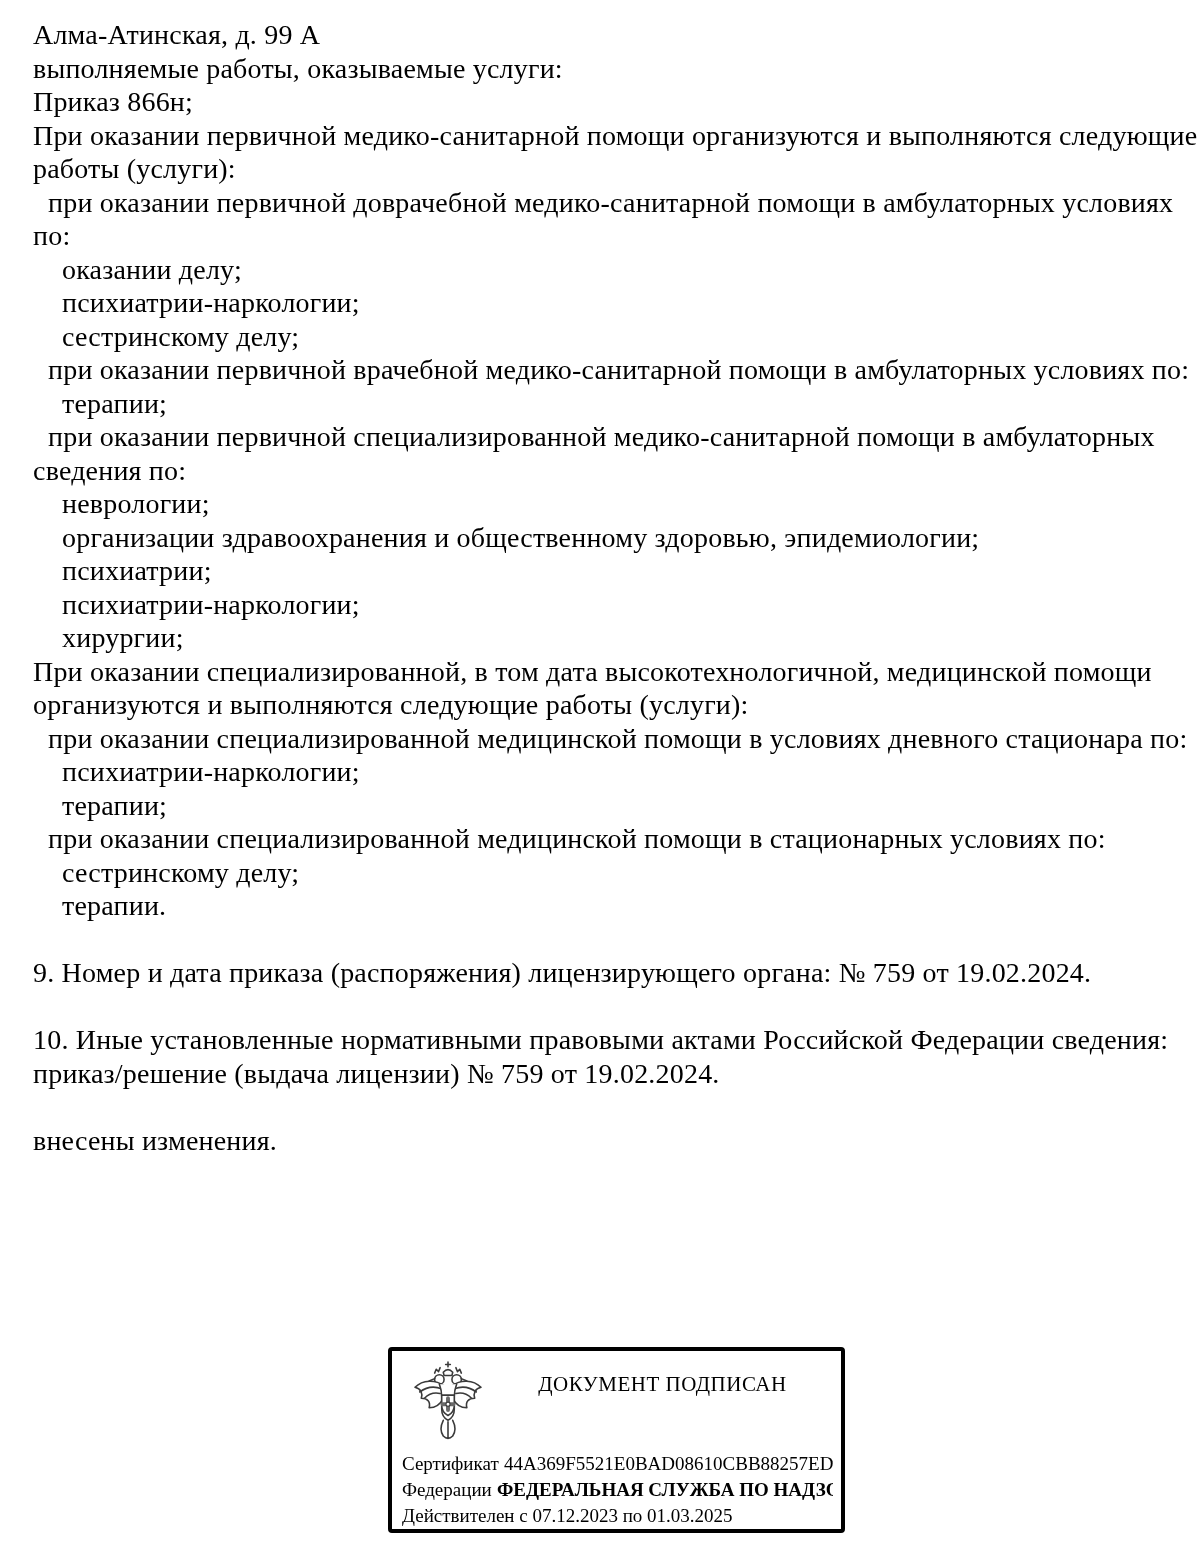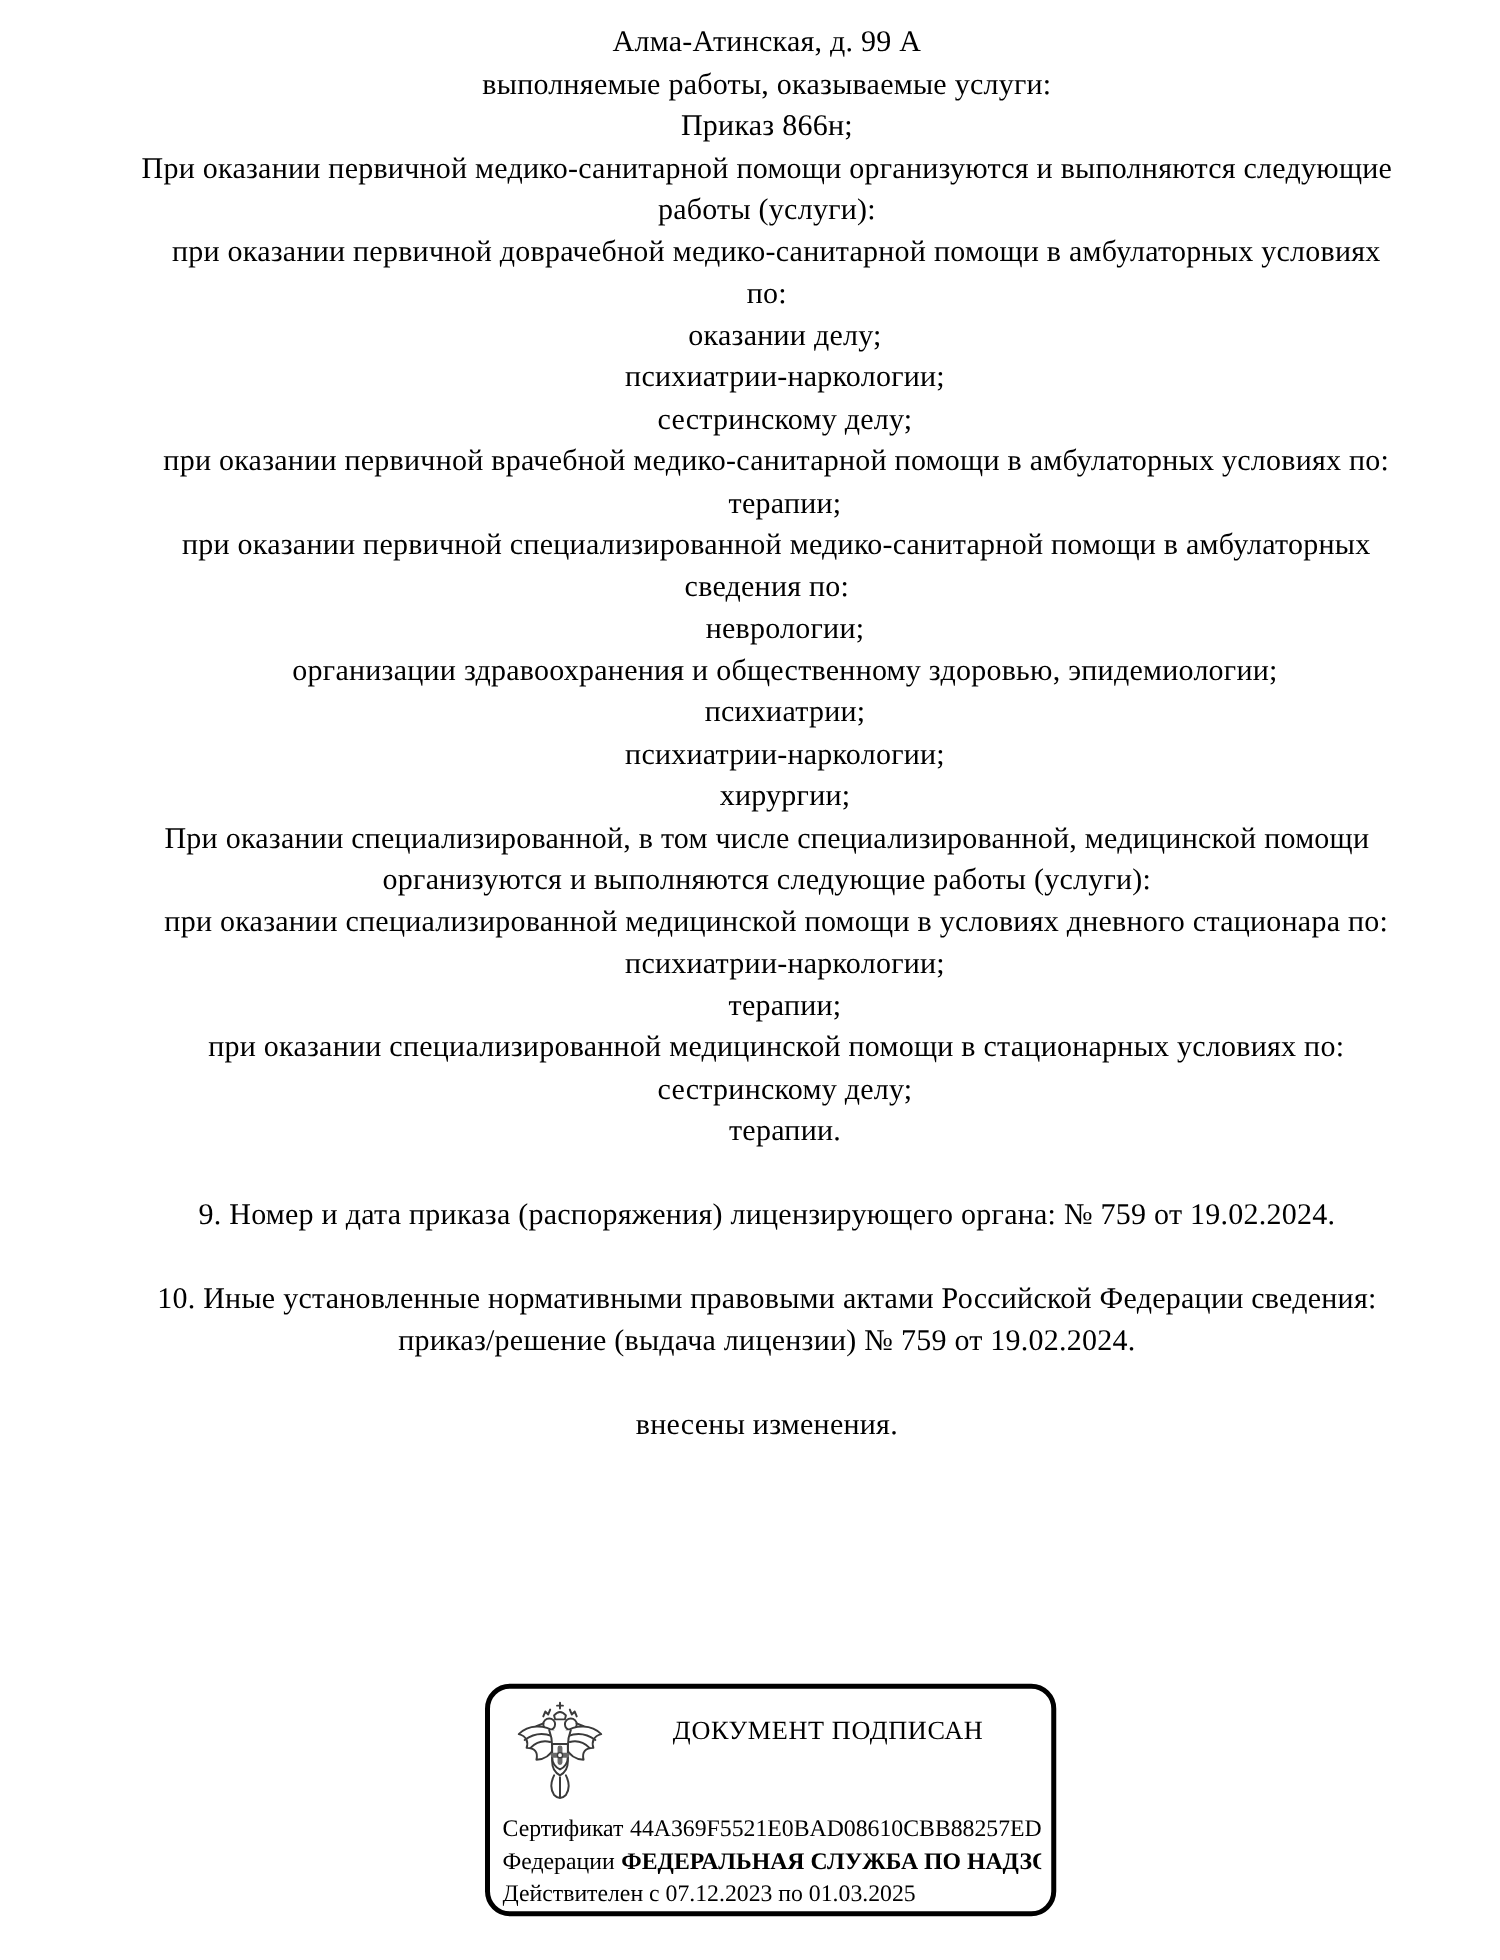"Алма-Атинская, д. 99 А" .doc-body { font-size: 24px -> 28px; text-align: center -> none }
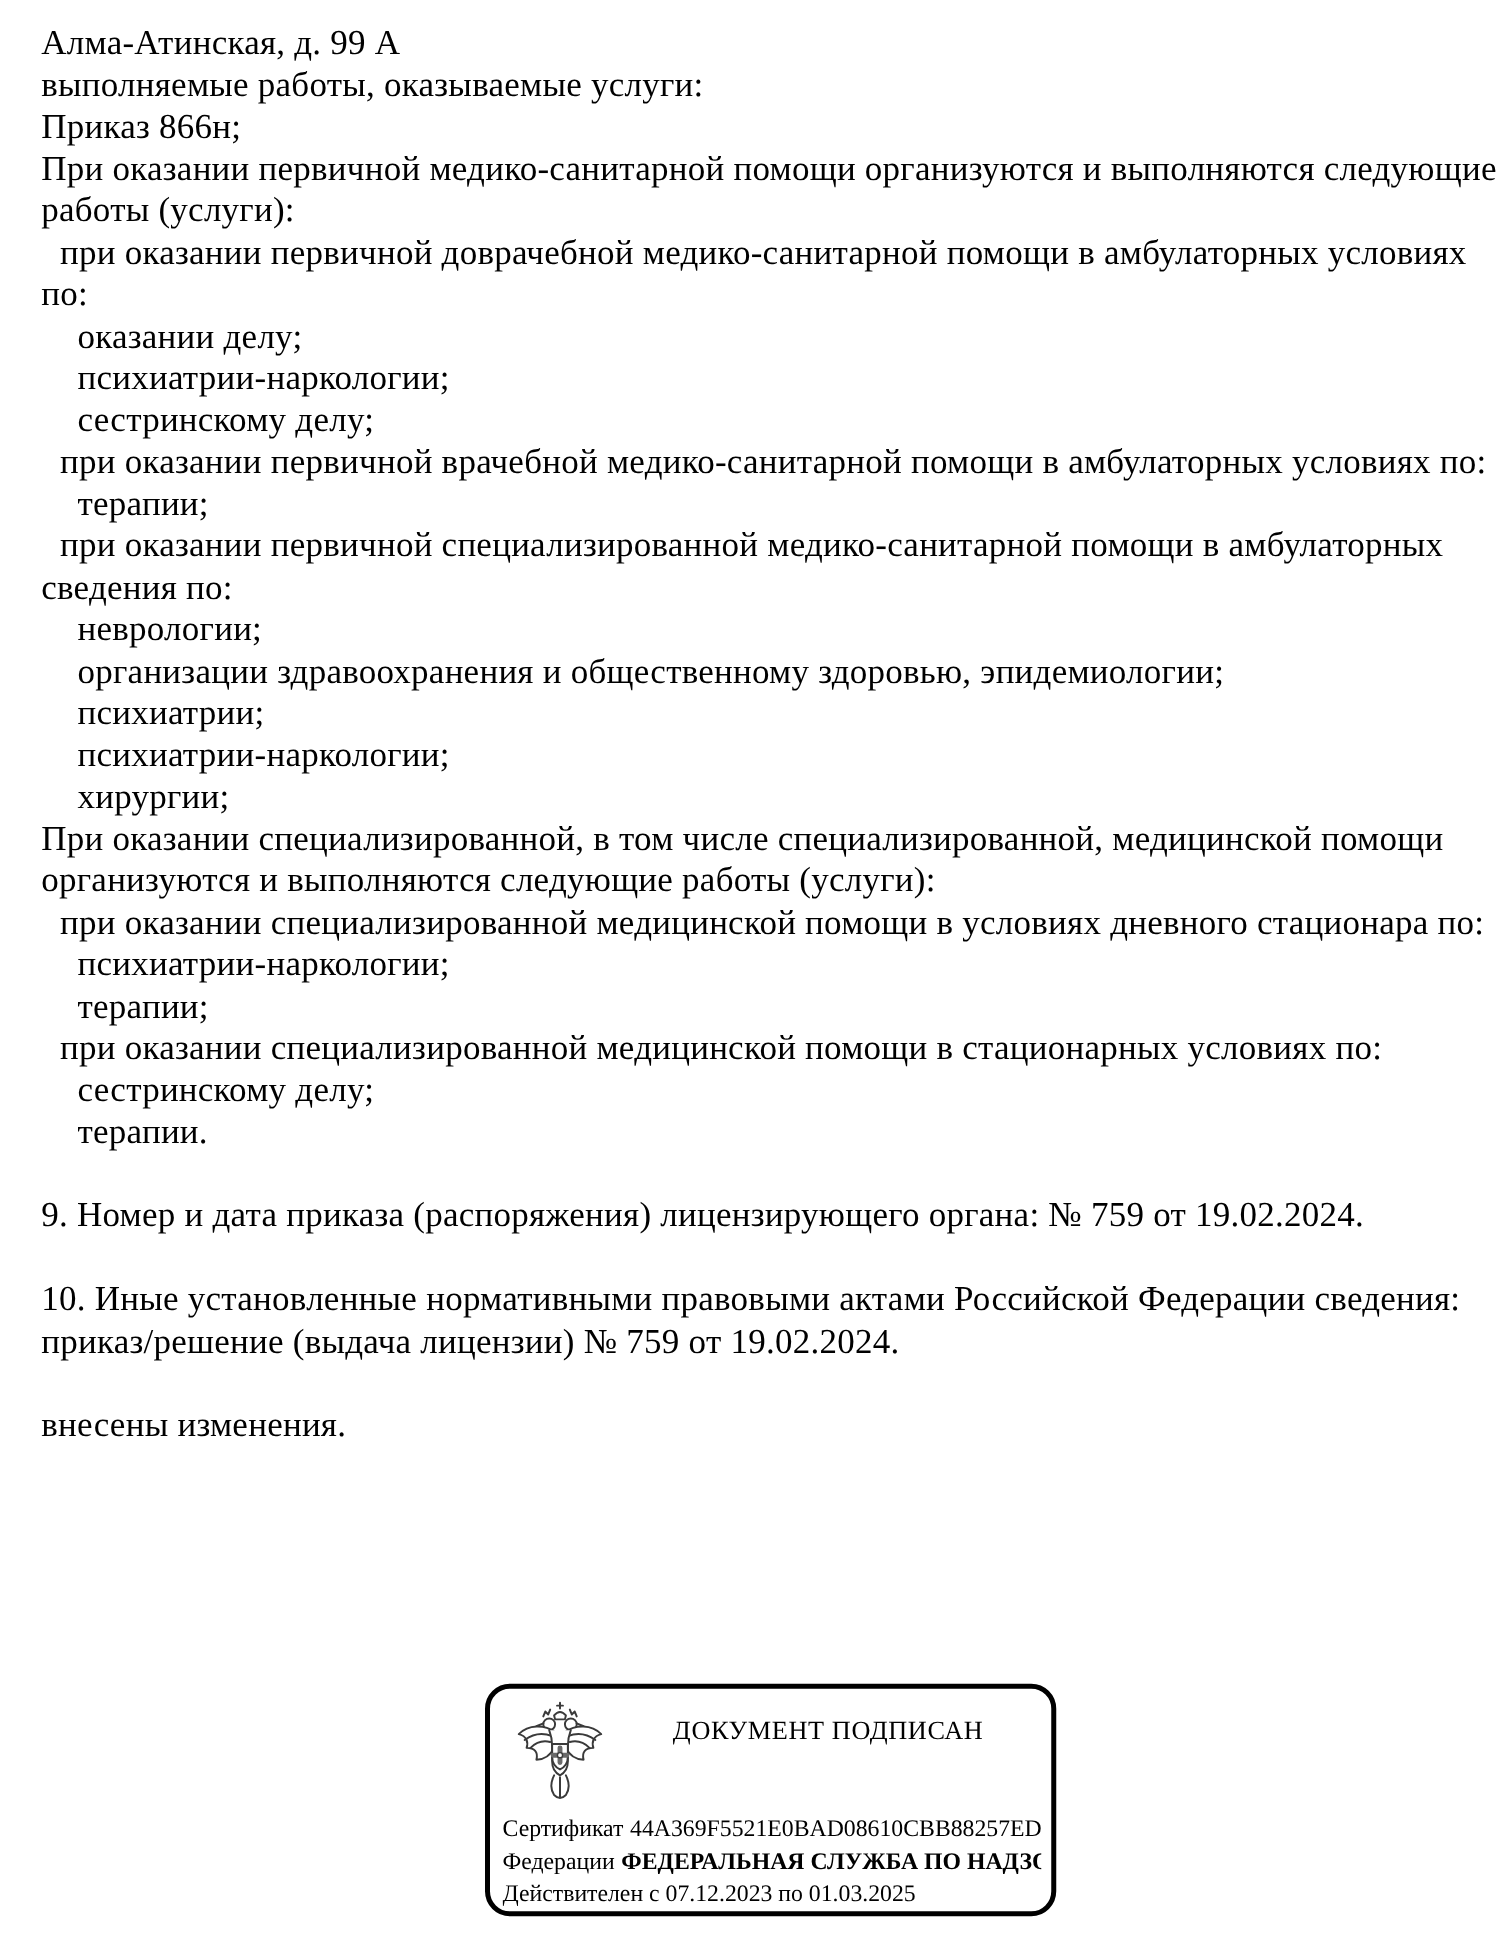"При оказании специализированной, в том" div.line { text: числе специализированной -> дата высокотехнологичной }
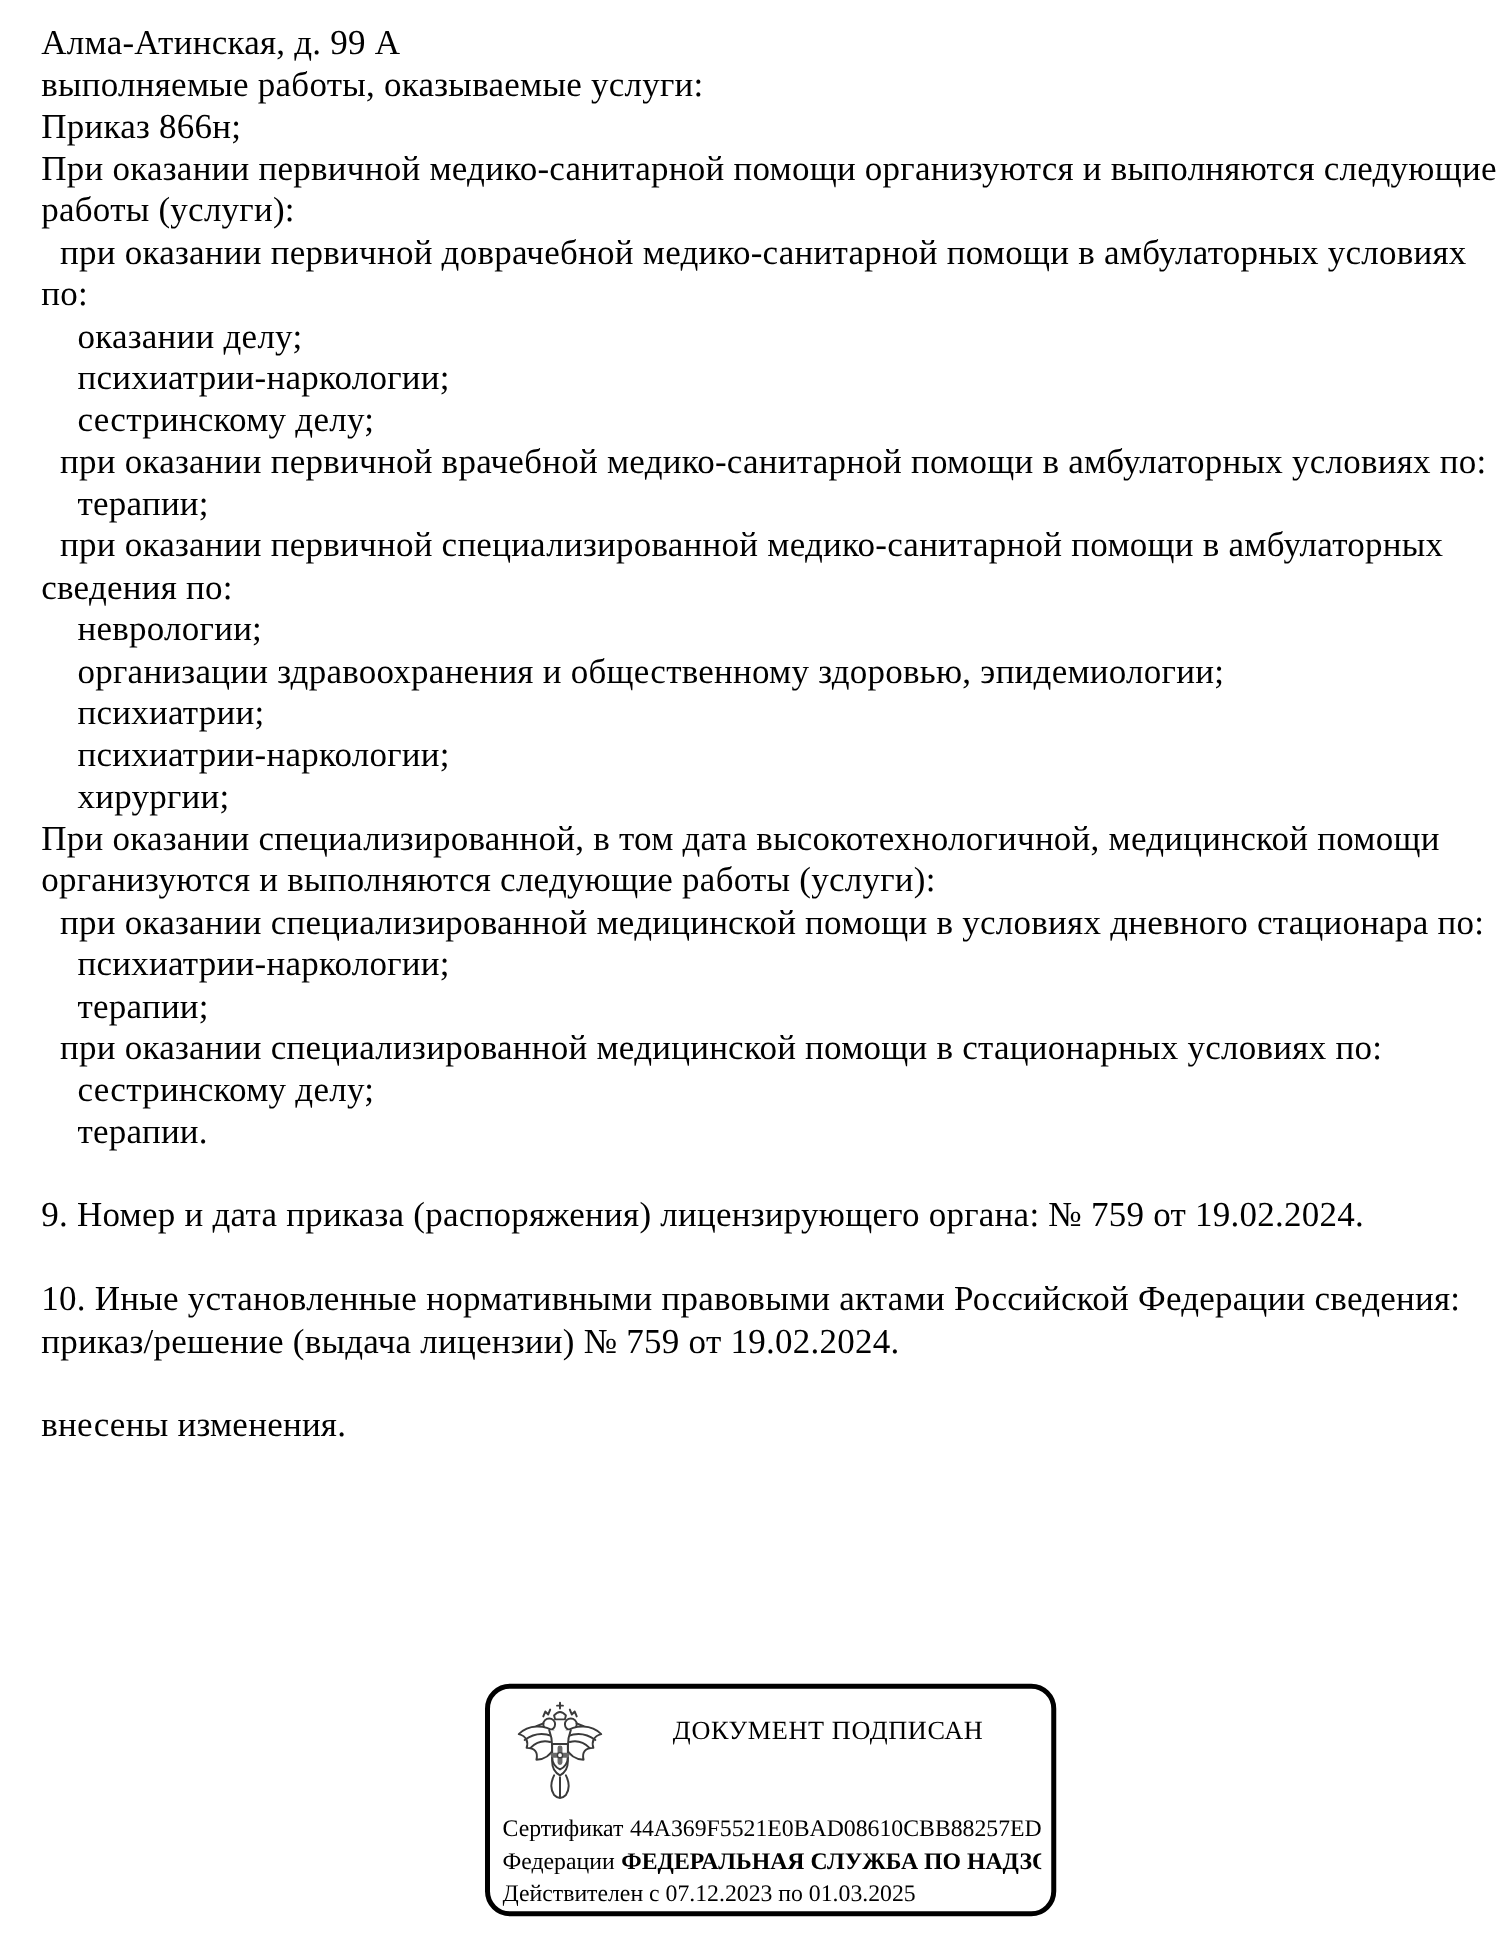"ДОКУМЕНТ ПОДПИСАН" .stamp { border-radius: 20px -> 4px }
